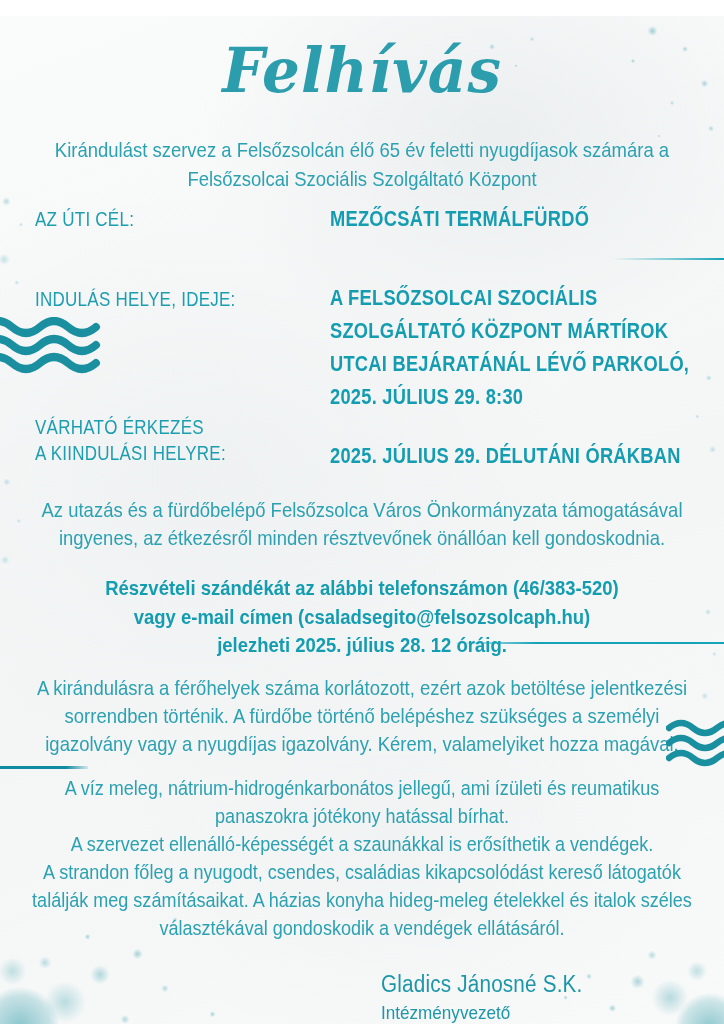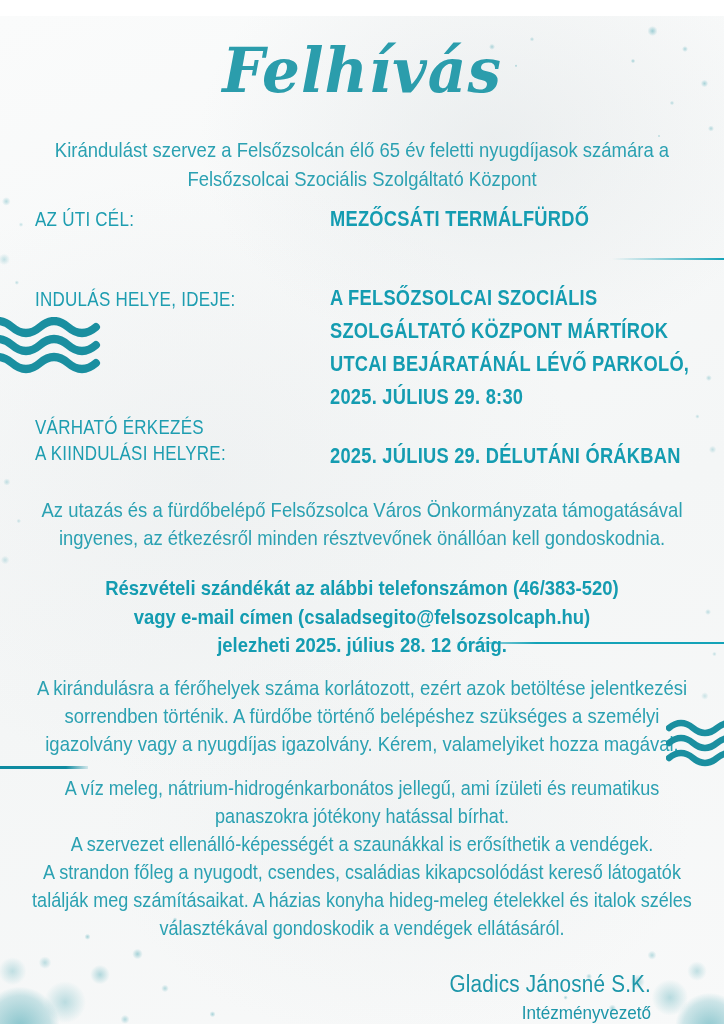"Gladics Jánosné S.K." .signature { text-align: right -> left }
